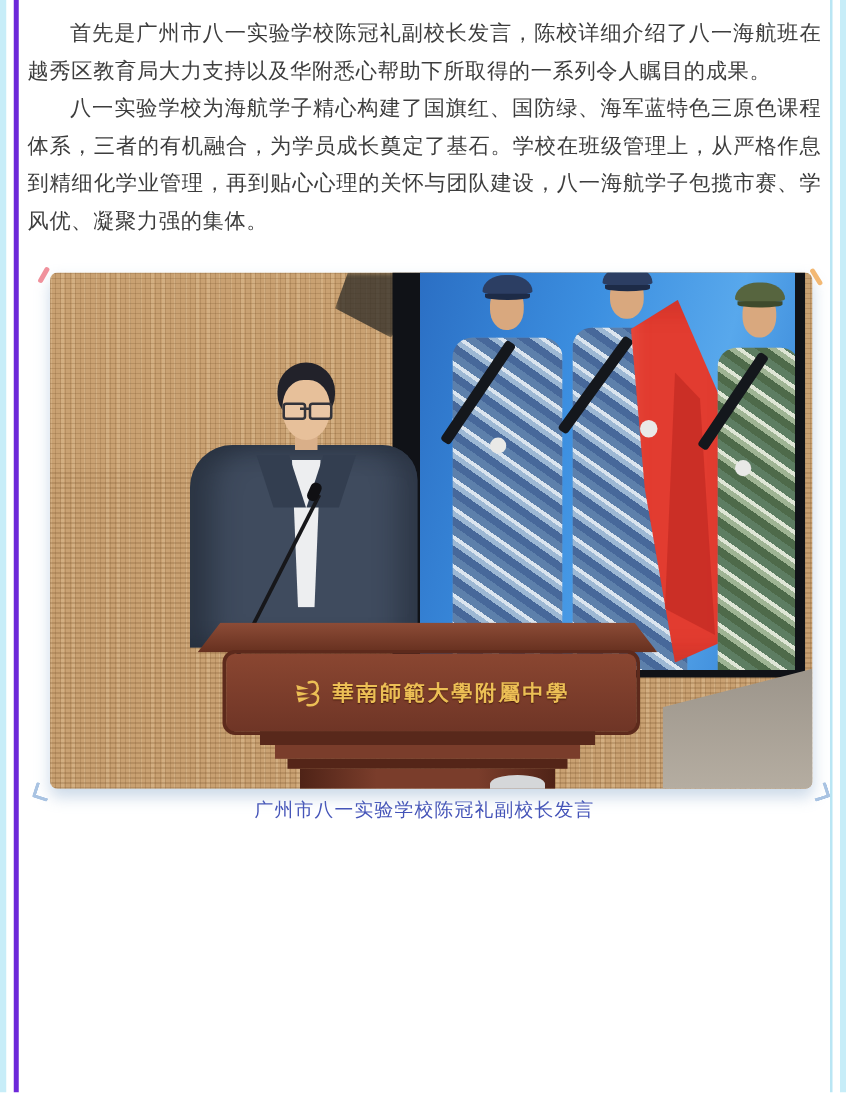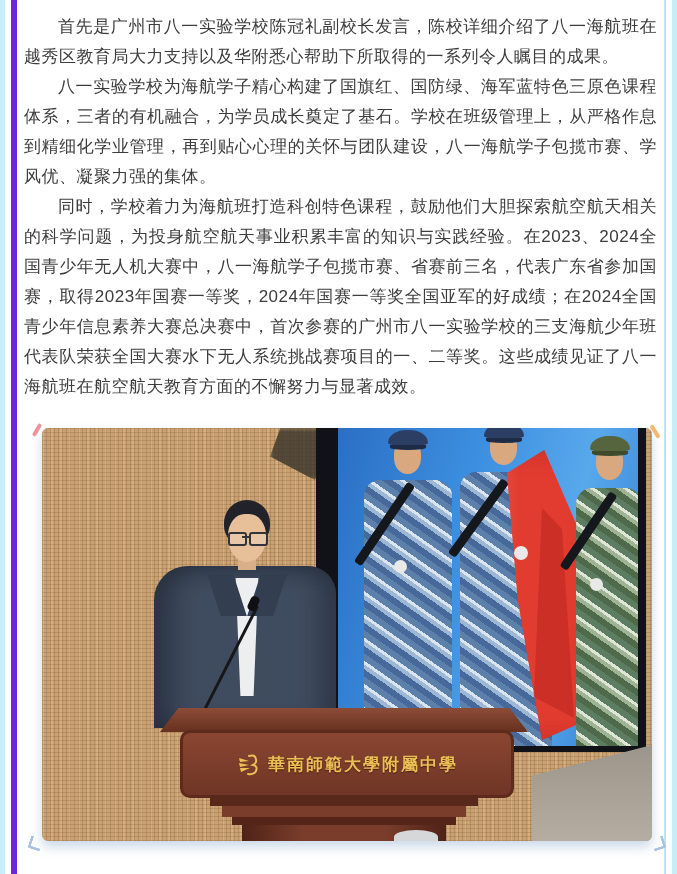"首先是广州市八一实验学校陈冠礼副校长发言，陈校详细介绍了八一海航班在越秀区教育局" .card { border-left: 6px solid #6d28d9 -> 4px solid #6d28d9 }
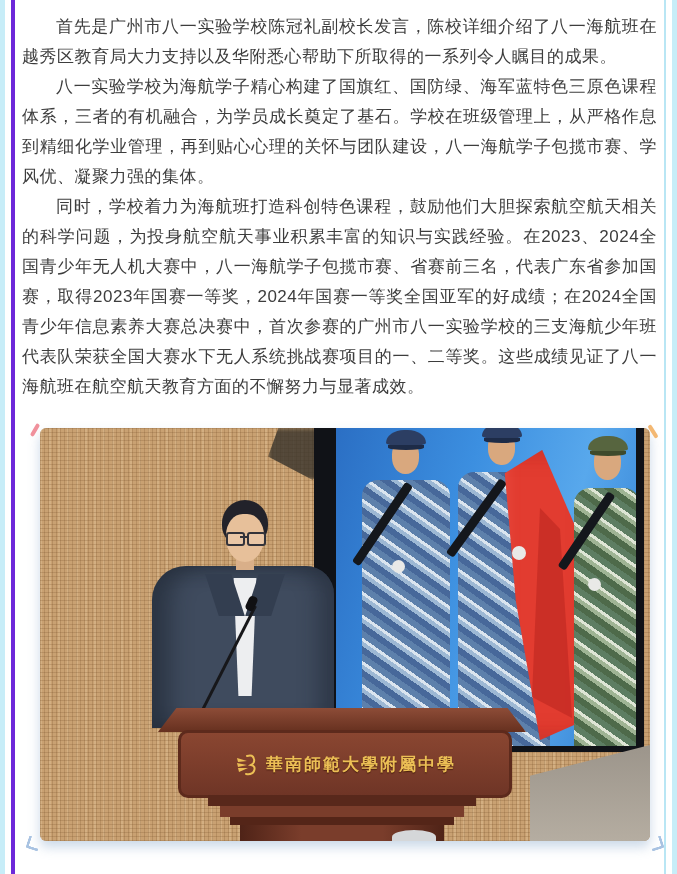"同时，学校着力为海航班打造科创特色课程，鼓励他们大胆探索航空航天相关的科学问题，" p { html: <p>同时，学校着力为海航班打造科创特色课程，鼓励他们大胆探索航空航天相关的科学问题，为投身航空航天事业积累丰富的知识与实践经验。在2023、2024全国青少年无人机大赛中，八一海航学子包揽市赛、省赛前三名，代表广东省参加国赛，取得2023年国赛一等奖，2024年国赛一等奖全国亚军的好成绩；在2024全国青少年信息素养大赛总决赛中，首次参赛的广州市八一实验学校的三支海航少年班代表队荣获全国大赛水下无人系统挑战赛项目的一、二等奖。这些成绩见证了八一海航班在航空航天教育方面的不懈努力与显著成效。</p> -> none }
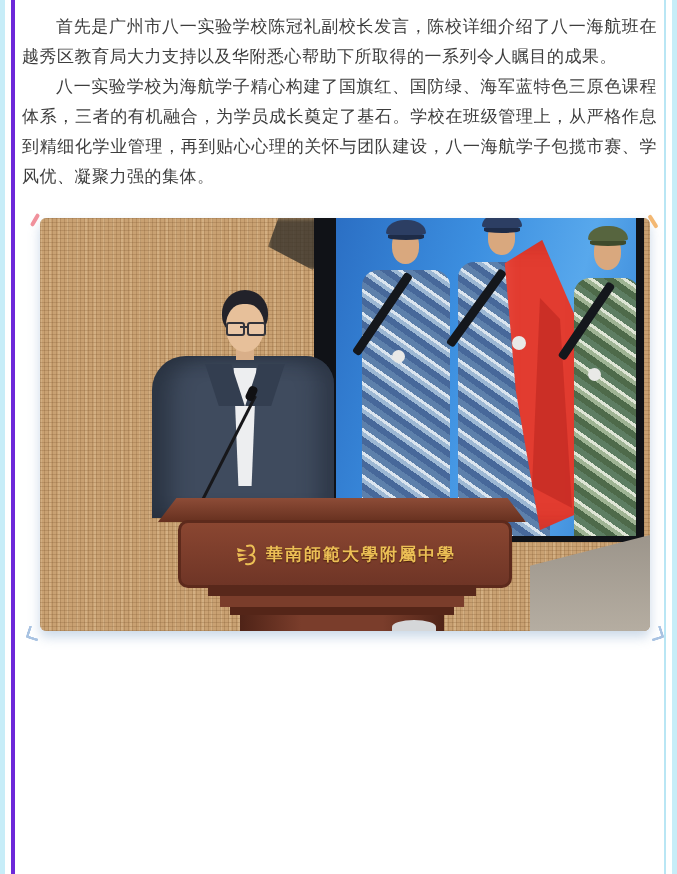"广州市八一实验学校陈冠礼副校长发言" div.caption { html: none -> <div>广州市八一实验学校陈冠礼副校长发言</div> }
